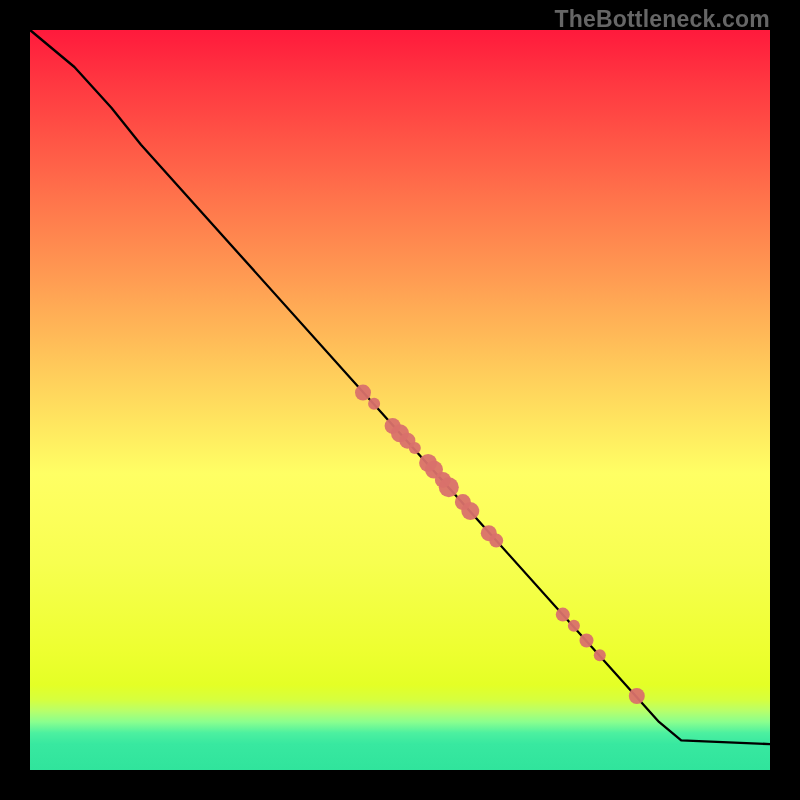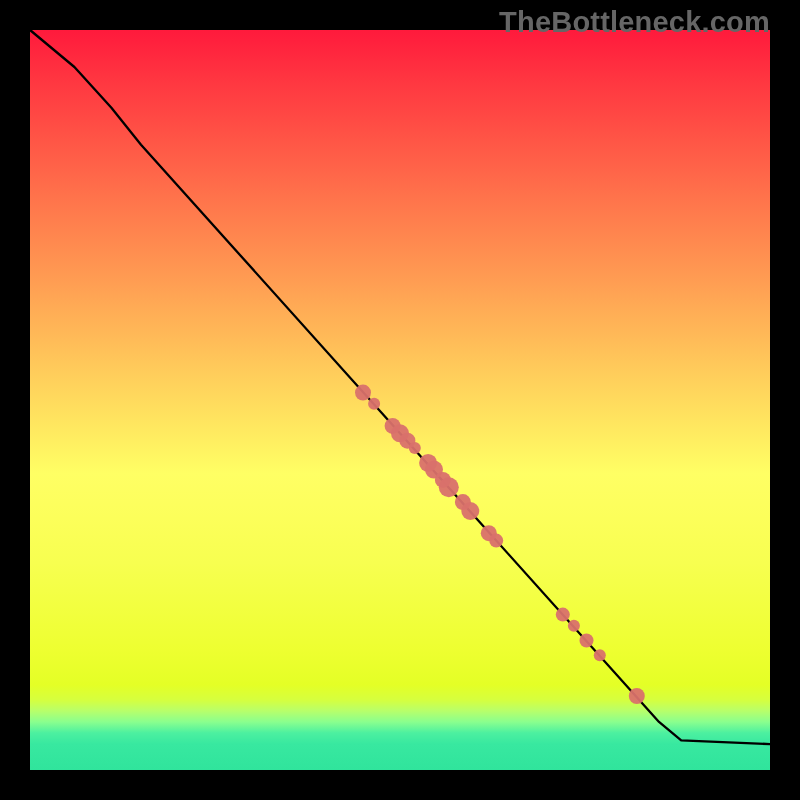"TheBottleneck.com" .watermark { font-size: 29px -> 23px }
